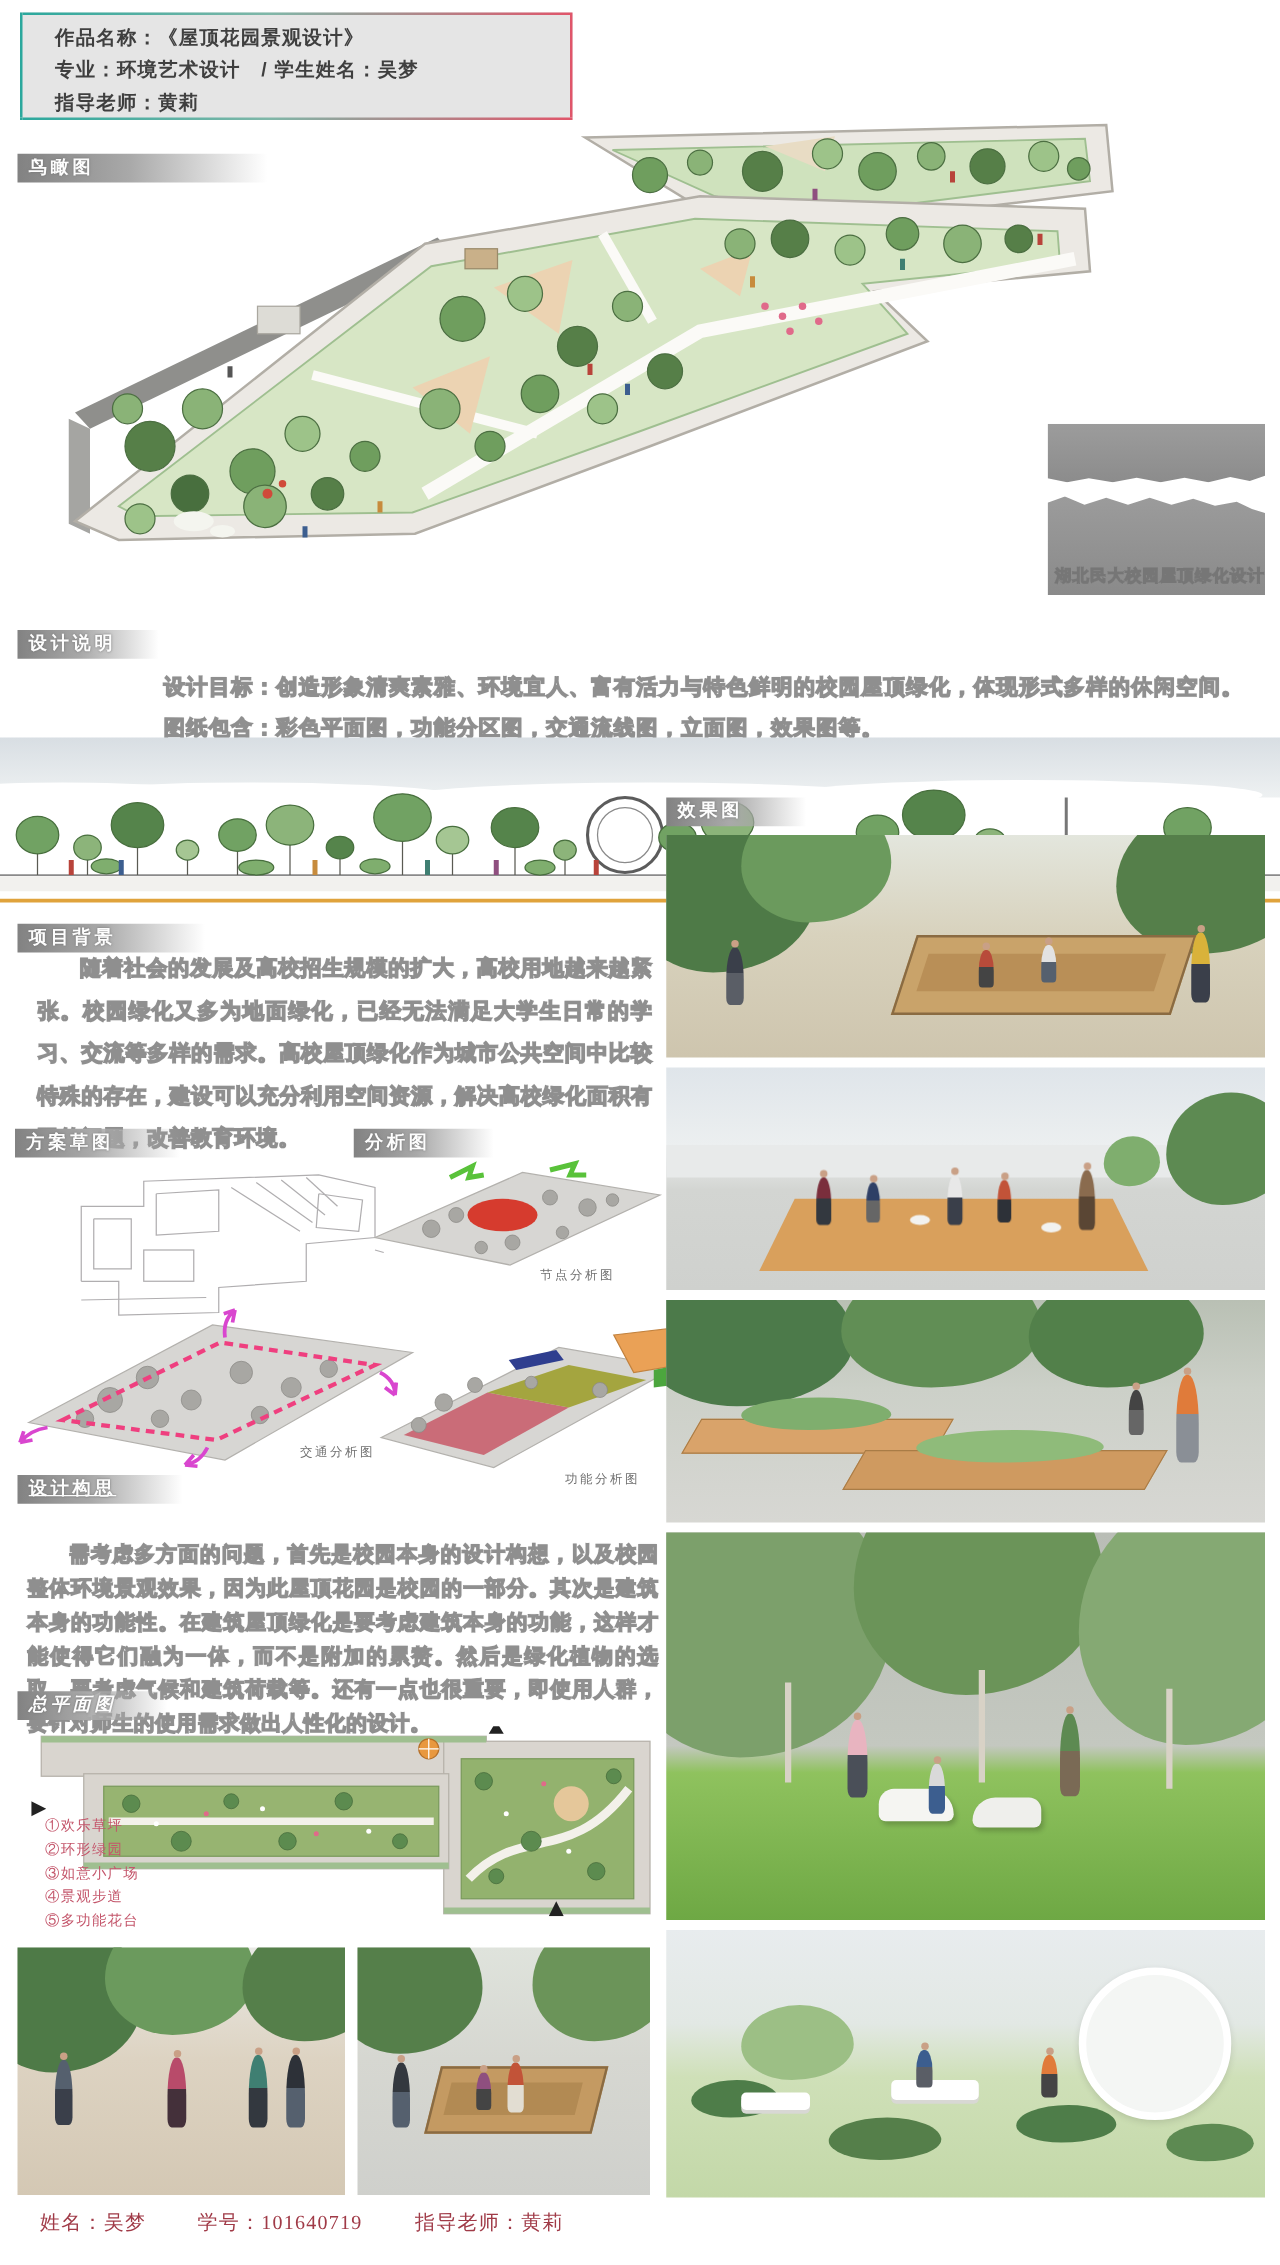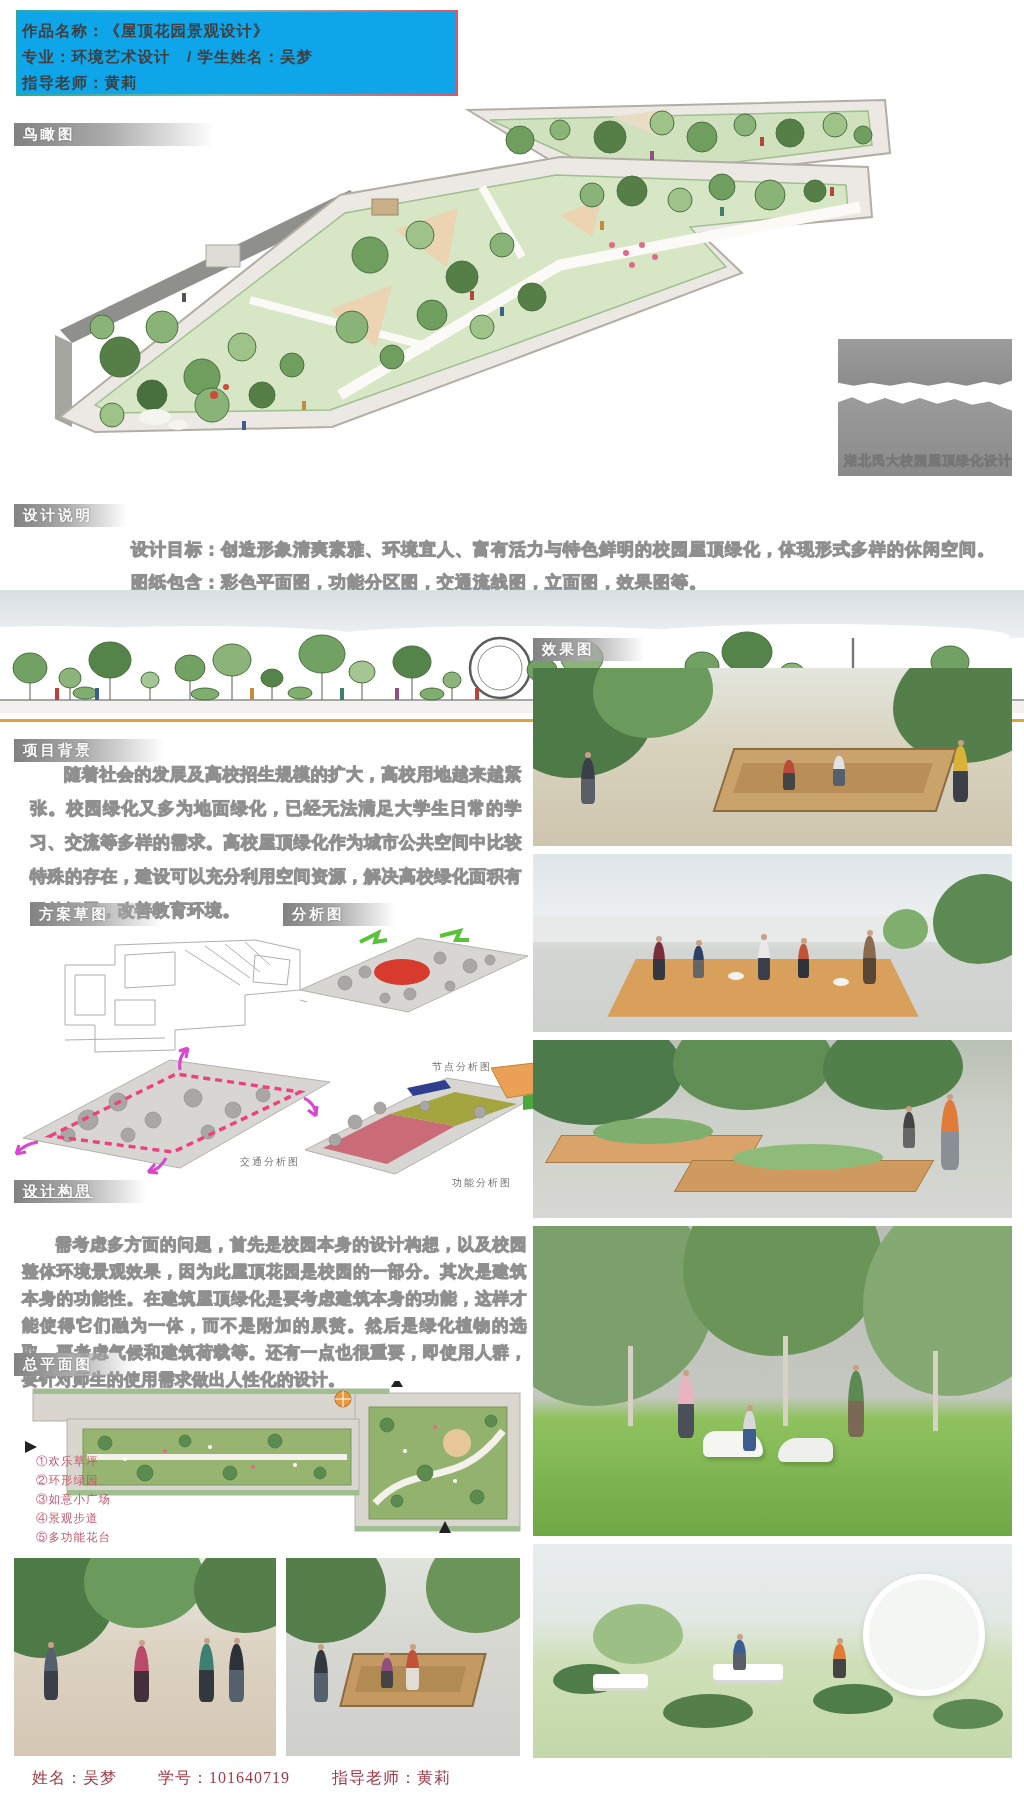"作品名称：《屋顶花园景观设计》" .header-box { background: #0ea5e9 -> #e5e5e5; padding: 6px 4px -> 6px 26px }
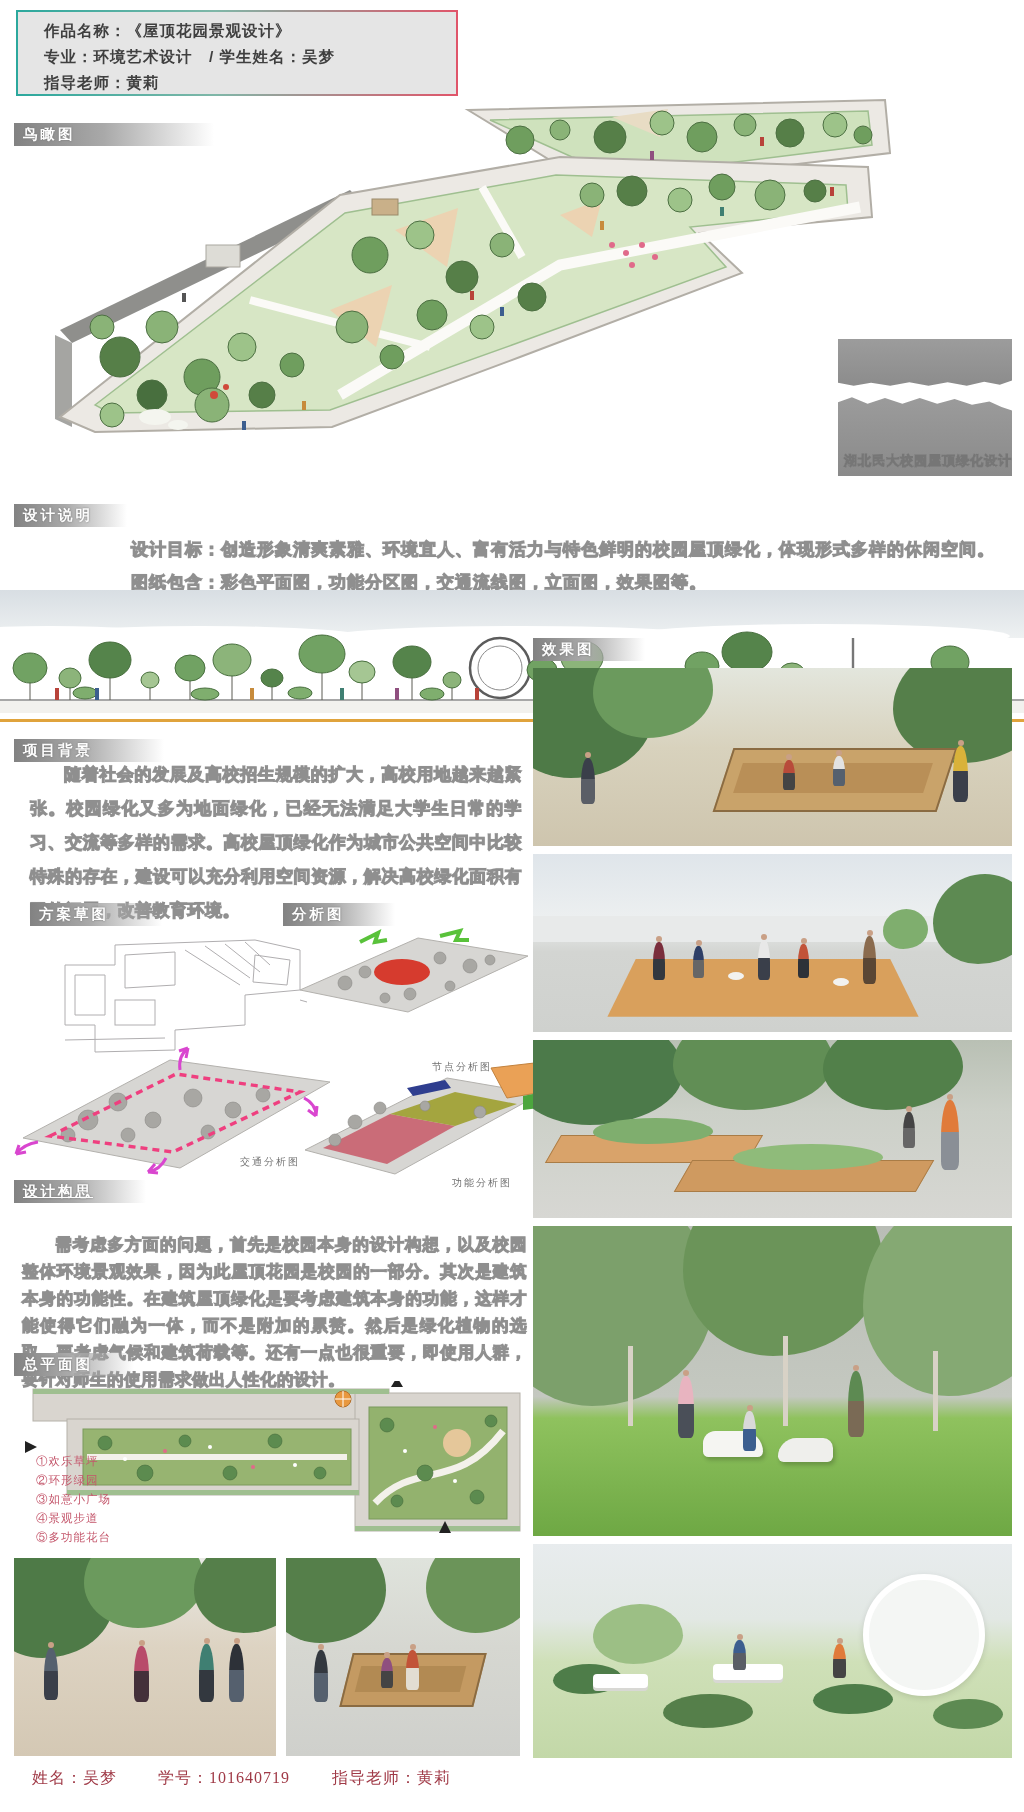"方案草图" div.abs { left: 30px -> 12px }
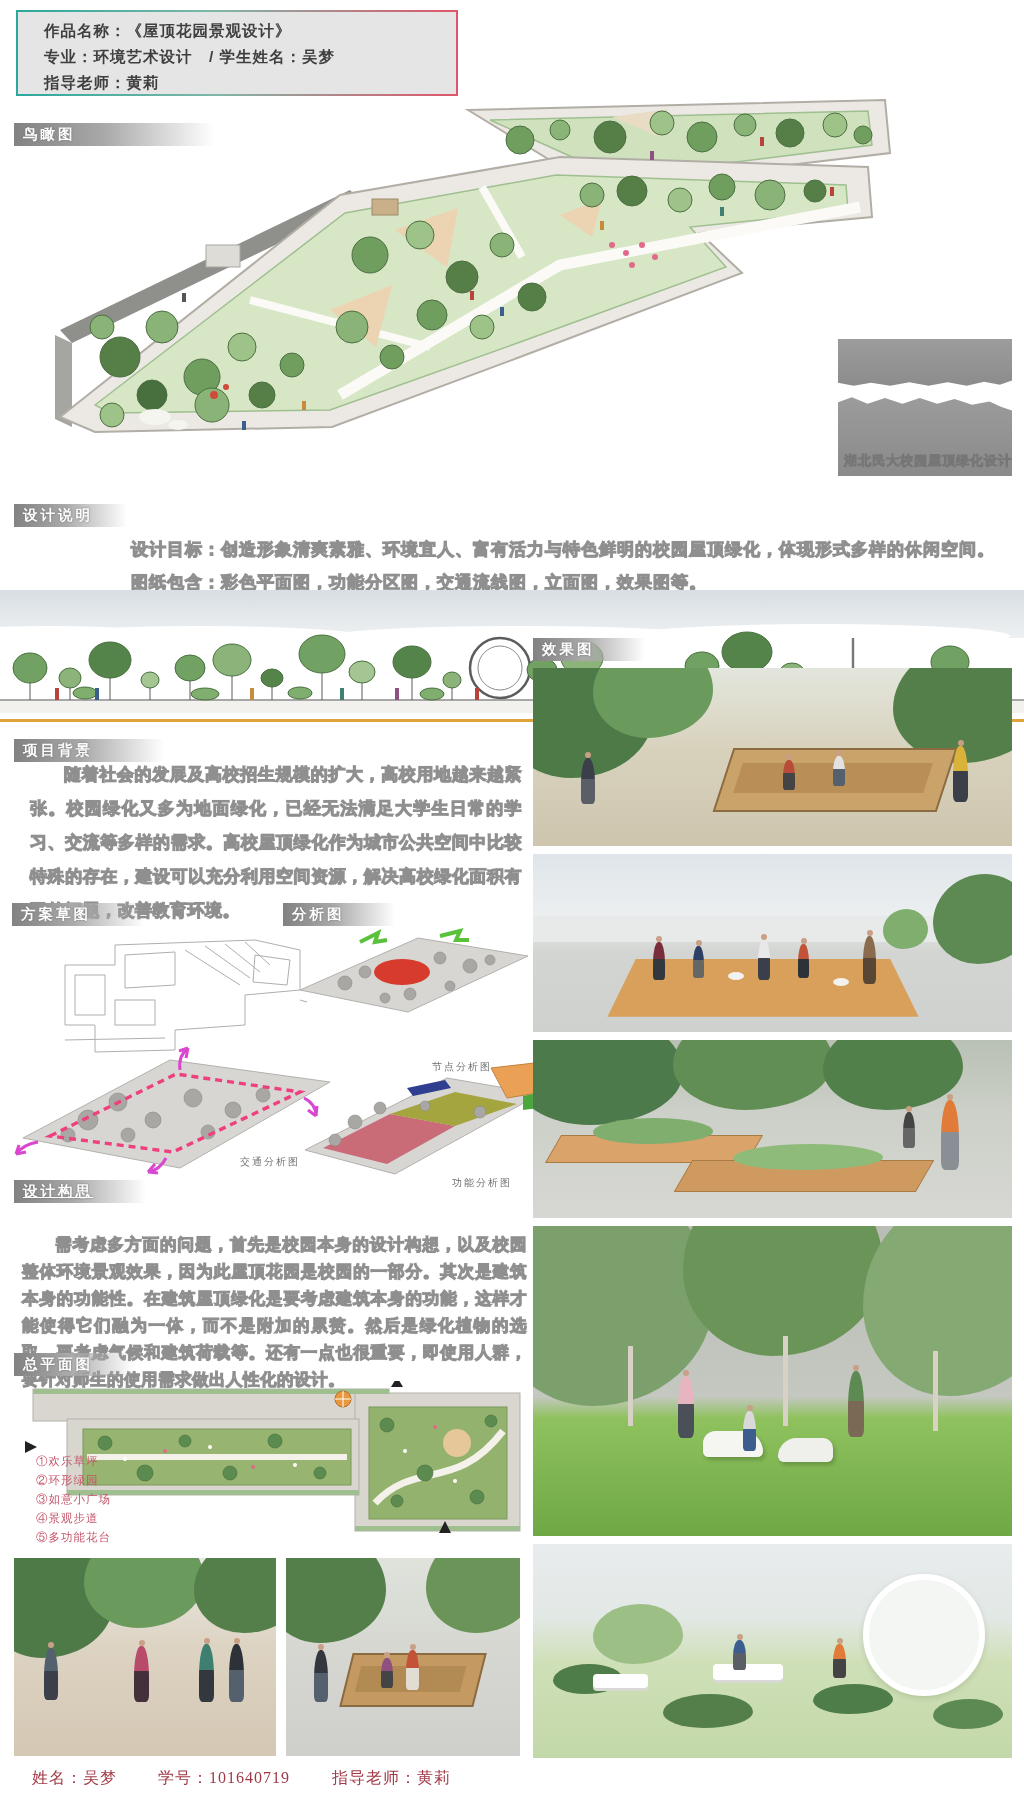"节点分析图" div.abs { top: 1060px -> 1013px }
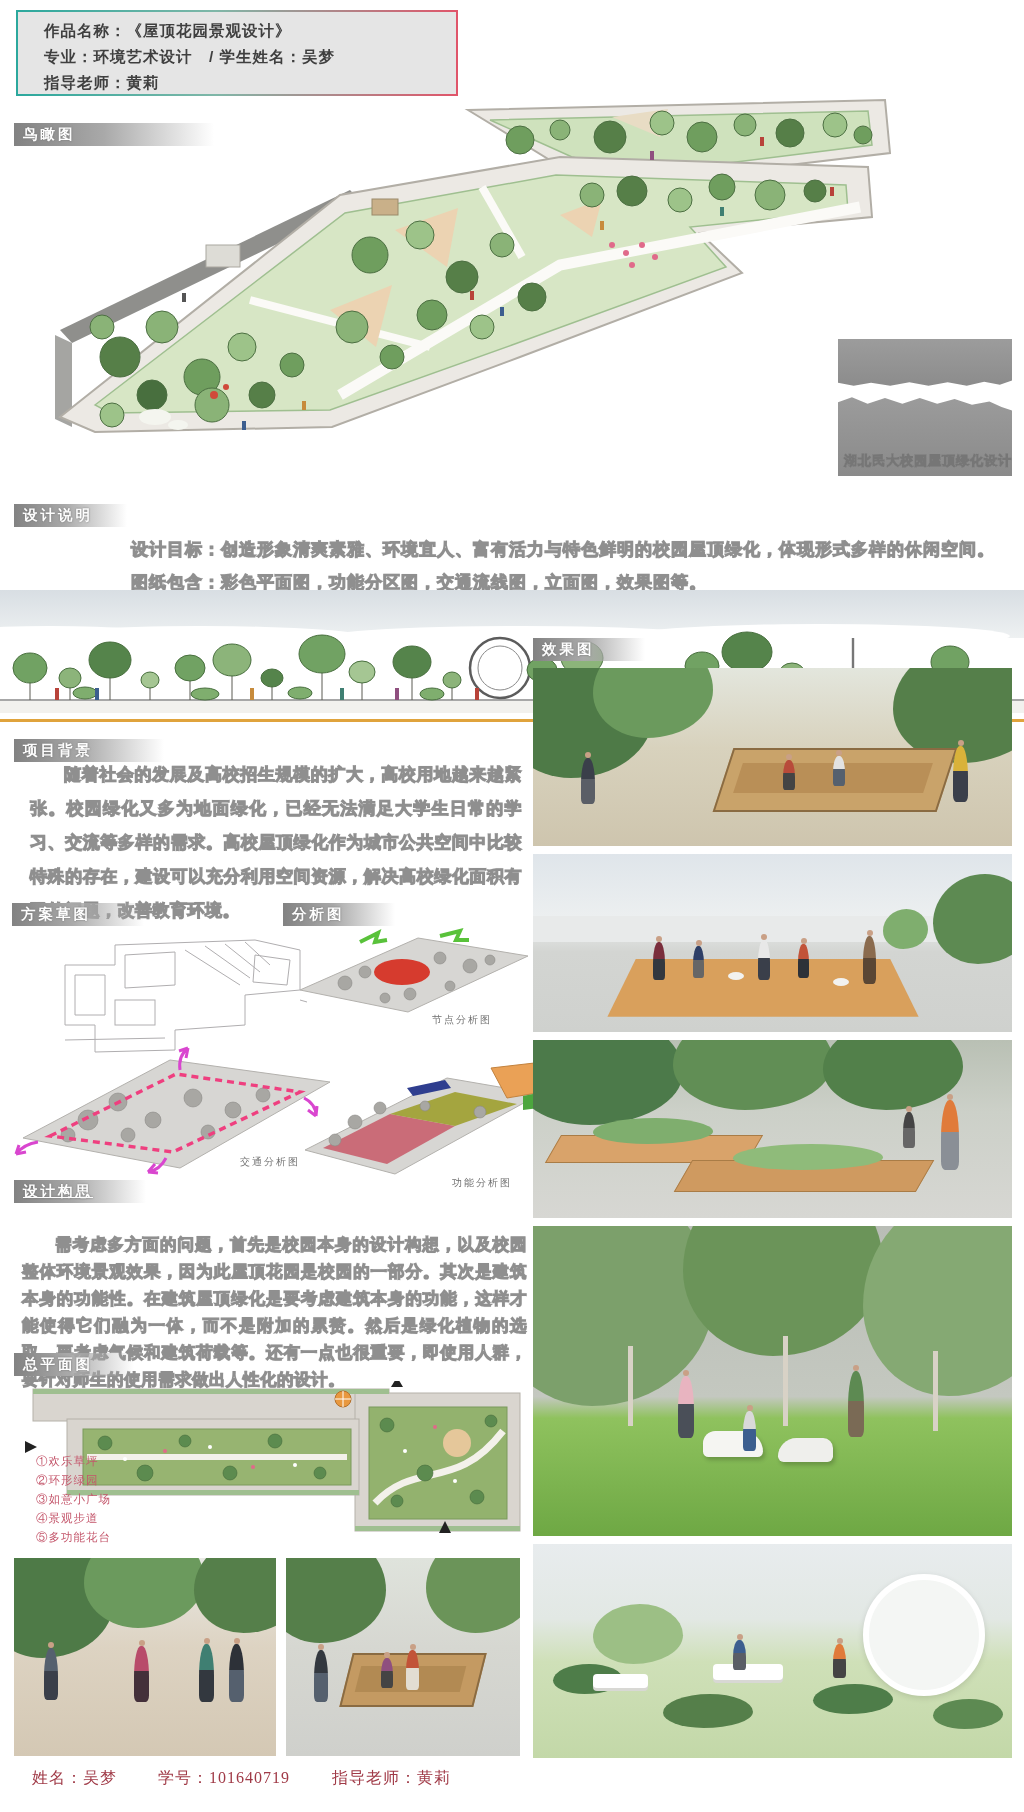"总平面图" div.abs { font-style: none -> italic }
